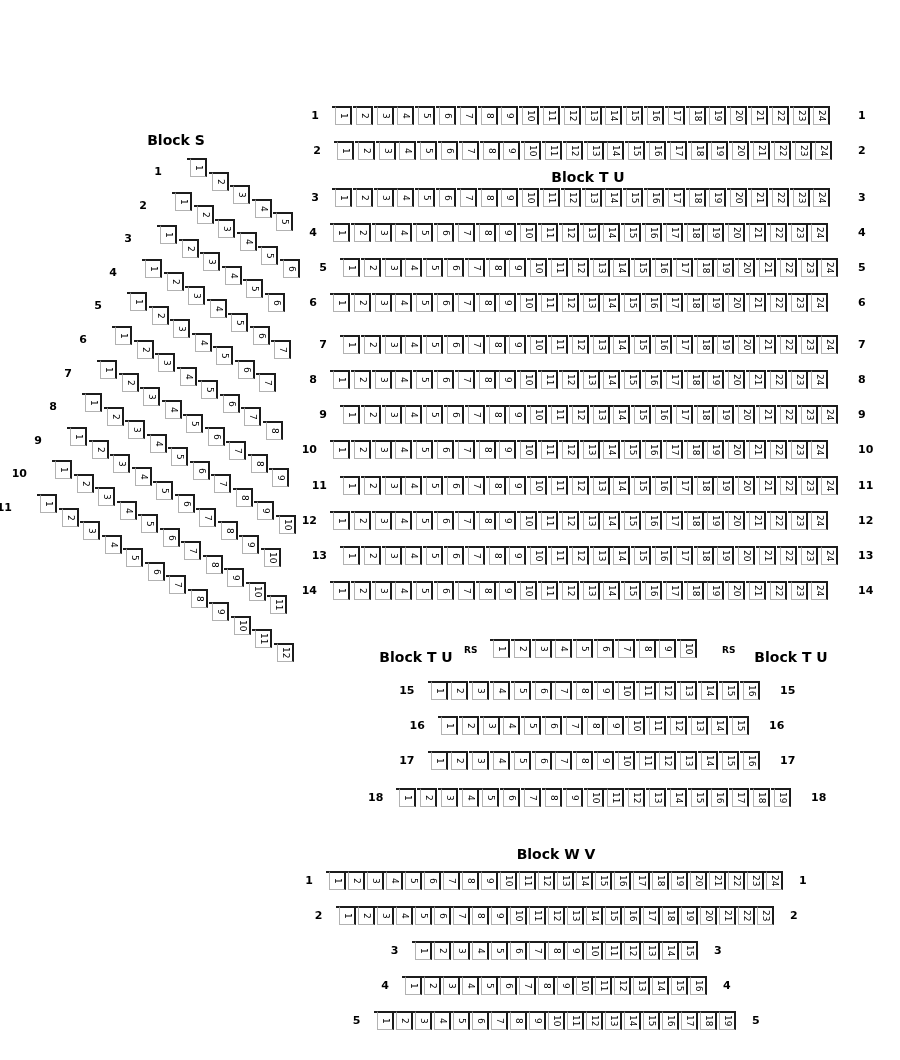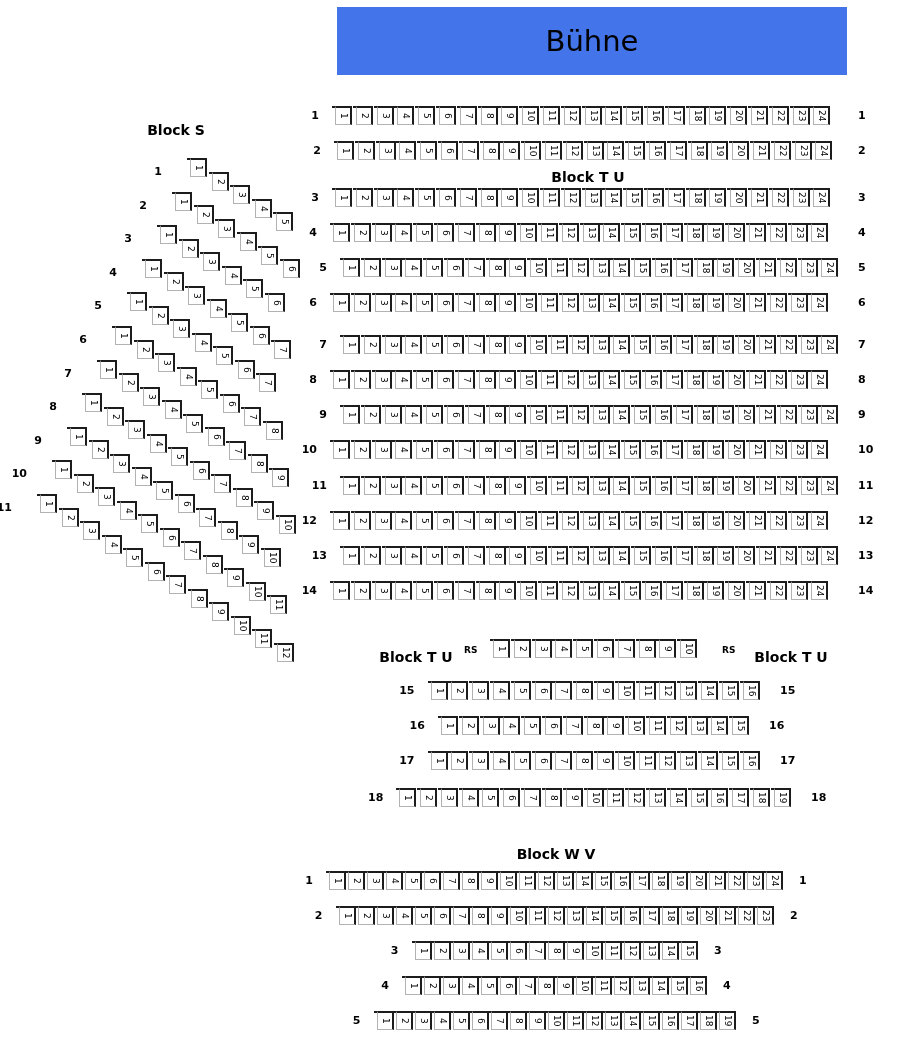"Bühne" div { html: <div> <span>Bühne</span> </div> -> none }
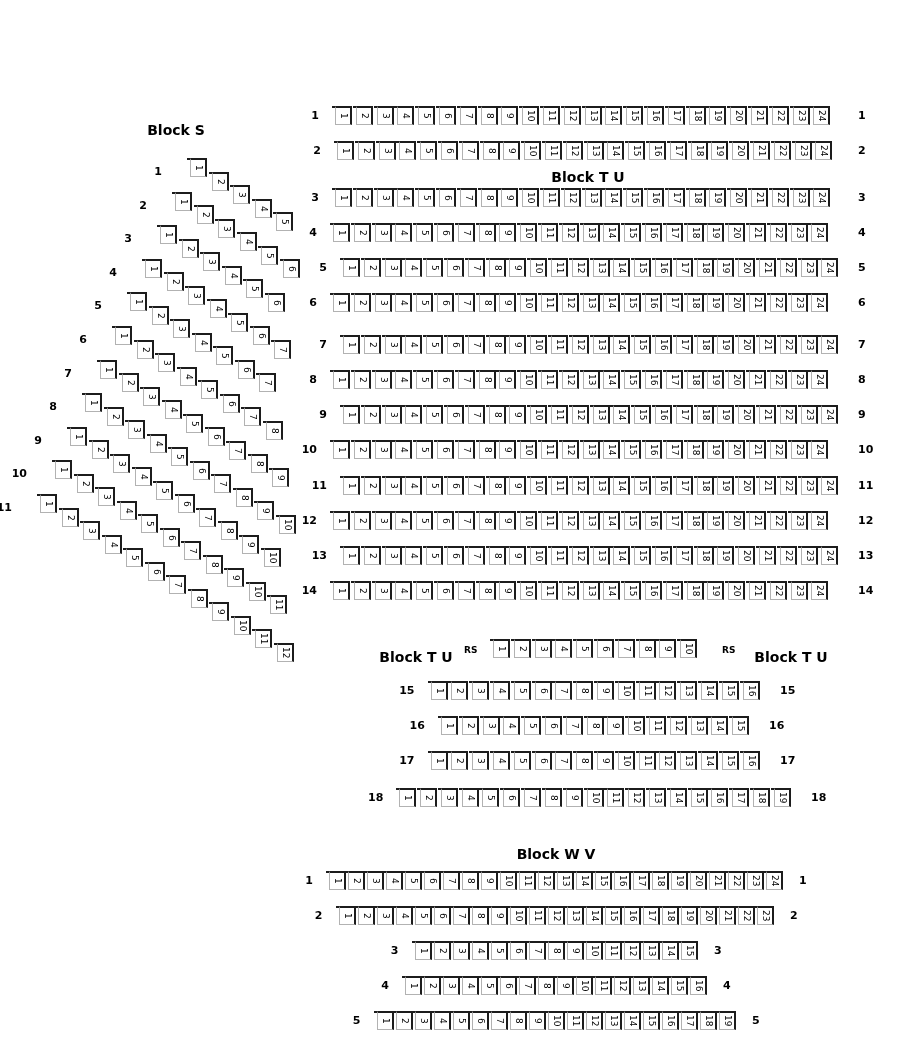"Block S" div.btitle { top: 122px -> 132px }
